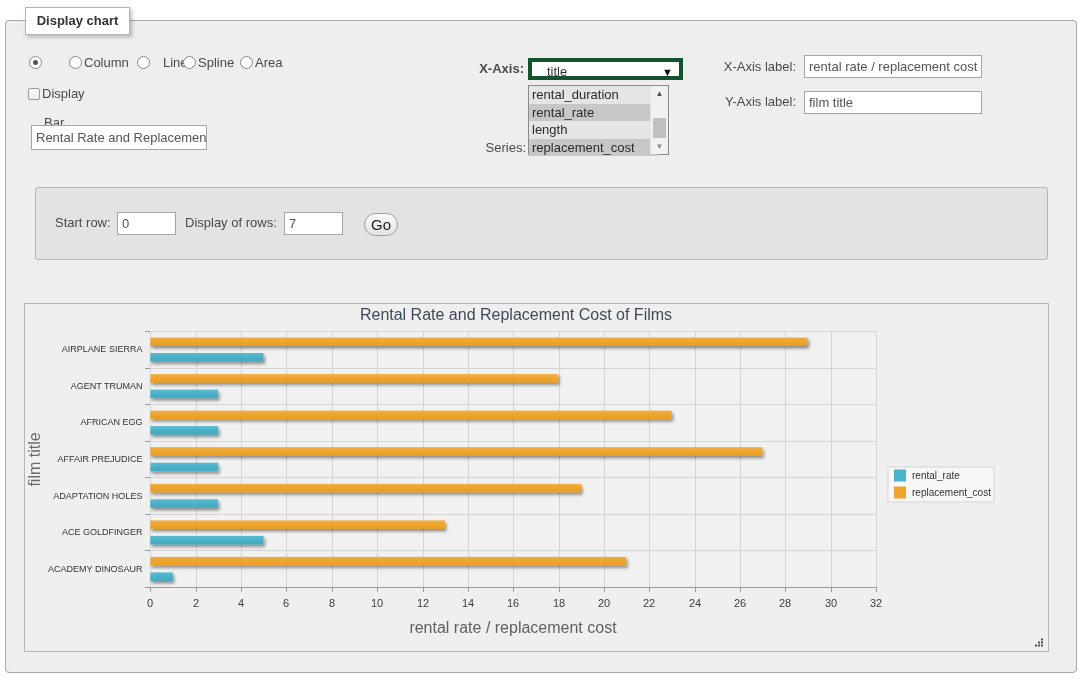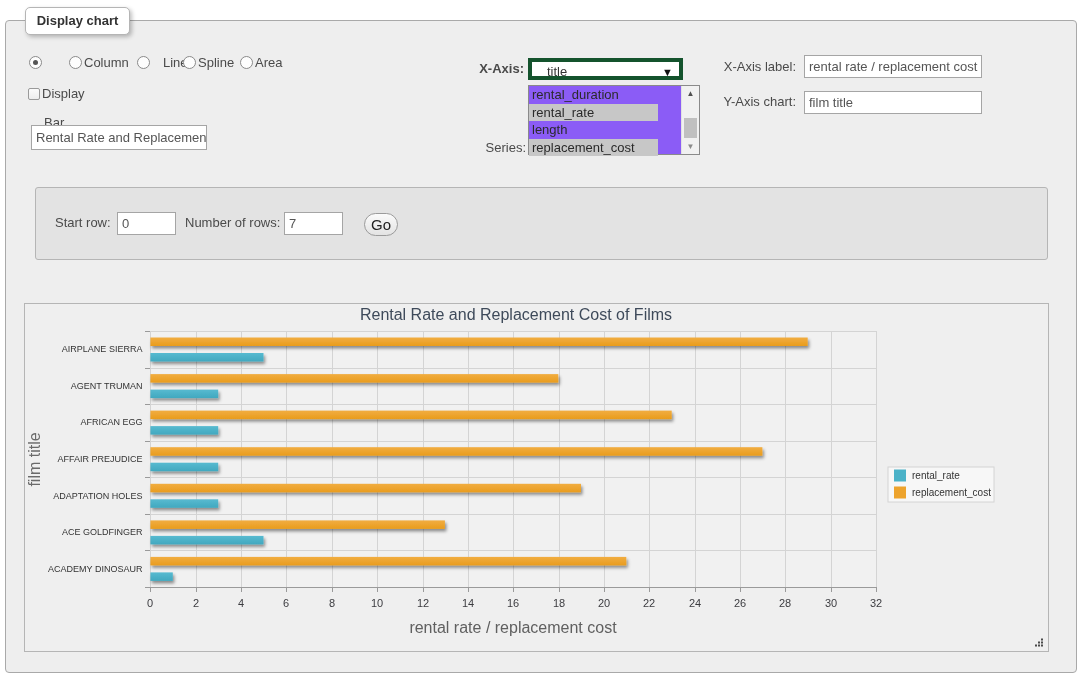"Display chart" .legendbox { border-radius: 5px -> 0 }
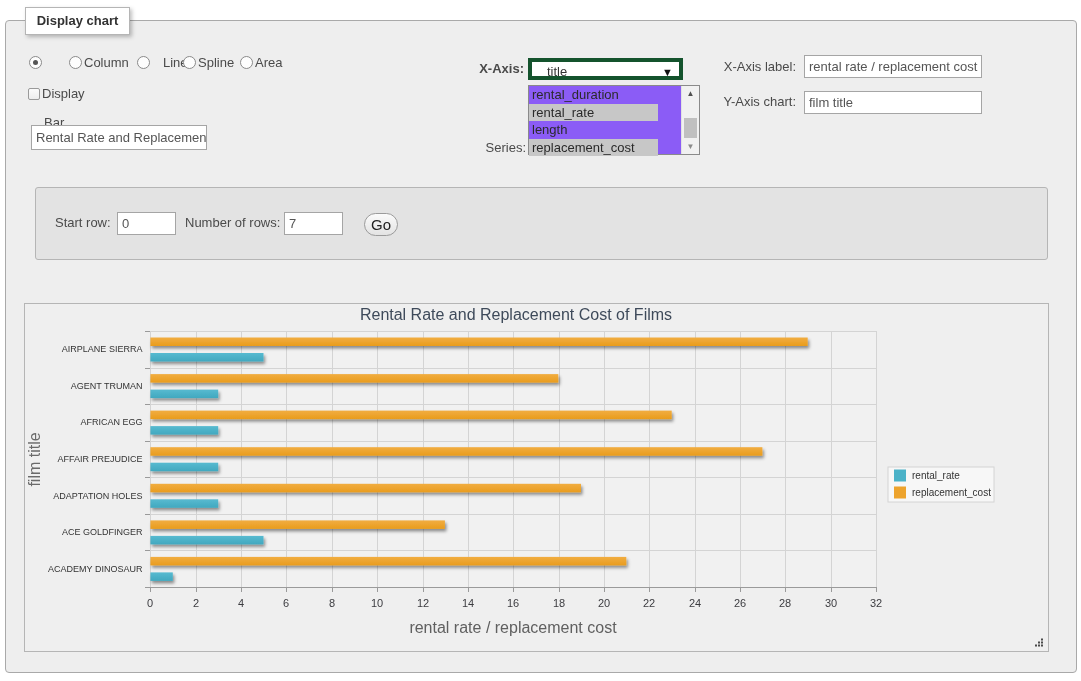"rental_duration" .list { background: #8b5cf6 -> #e5e5e5; width: 172px -> 141px }
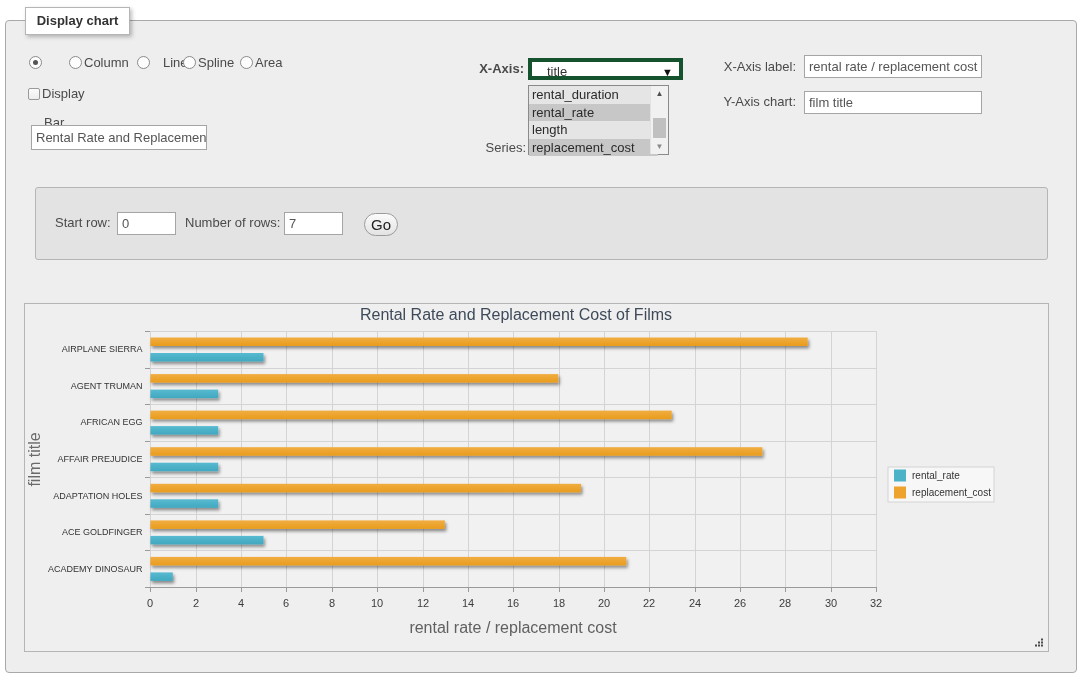"Y-Axis chart:" div.abs { text: chart -> label }
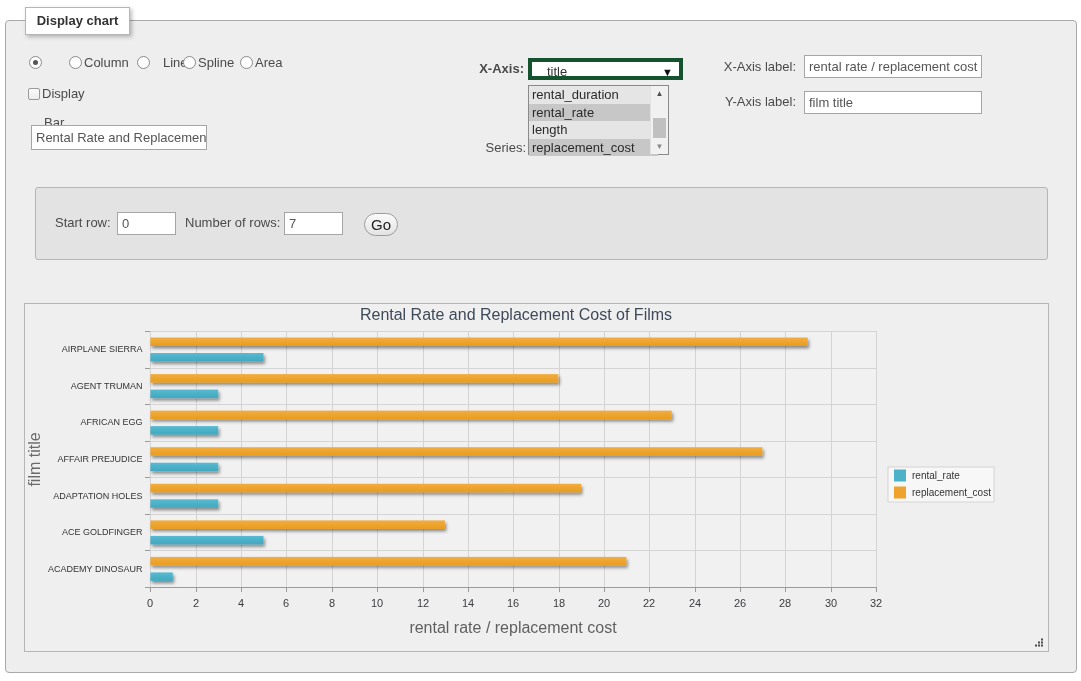"Number of rows:" div.abs { text: Number -> Display }
